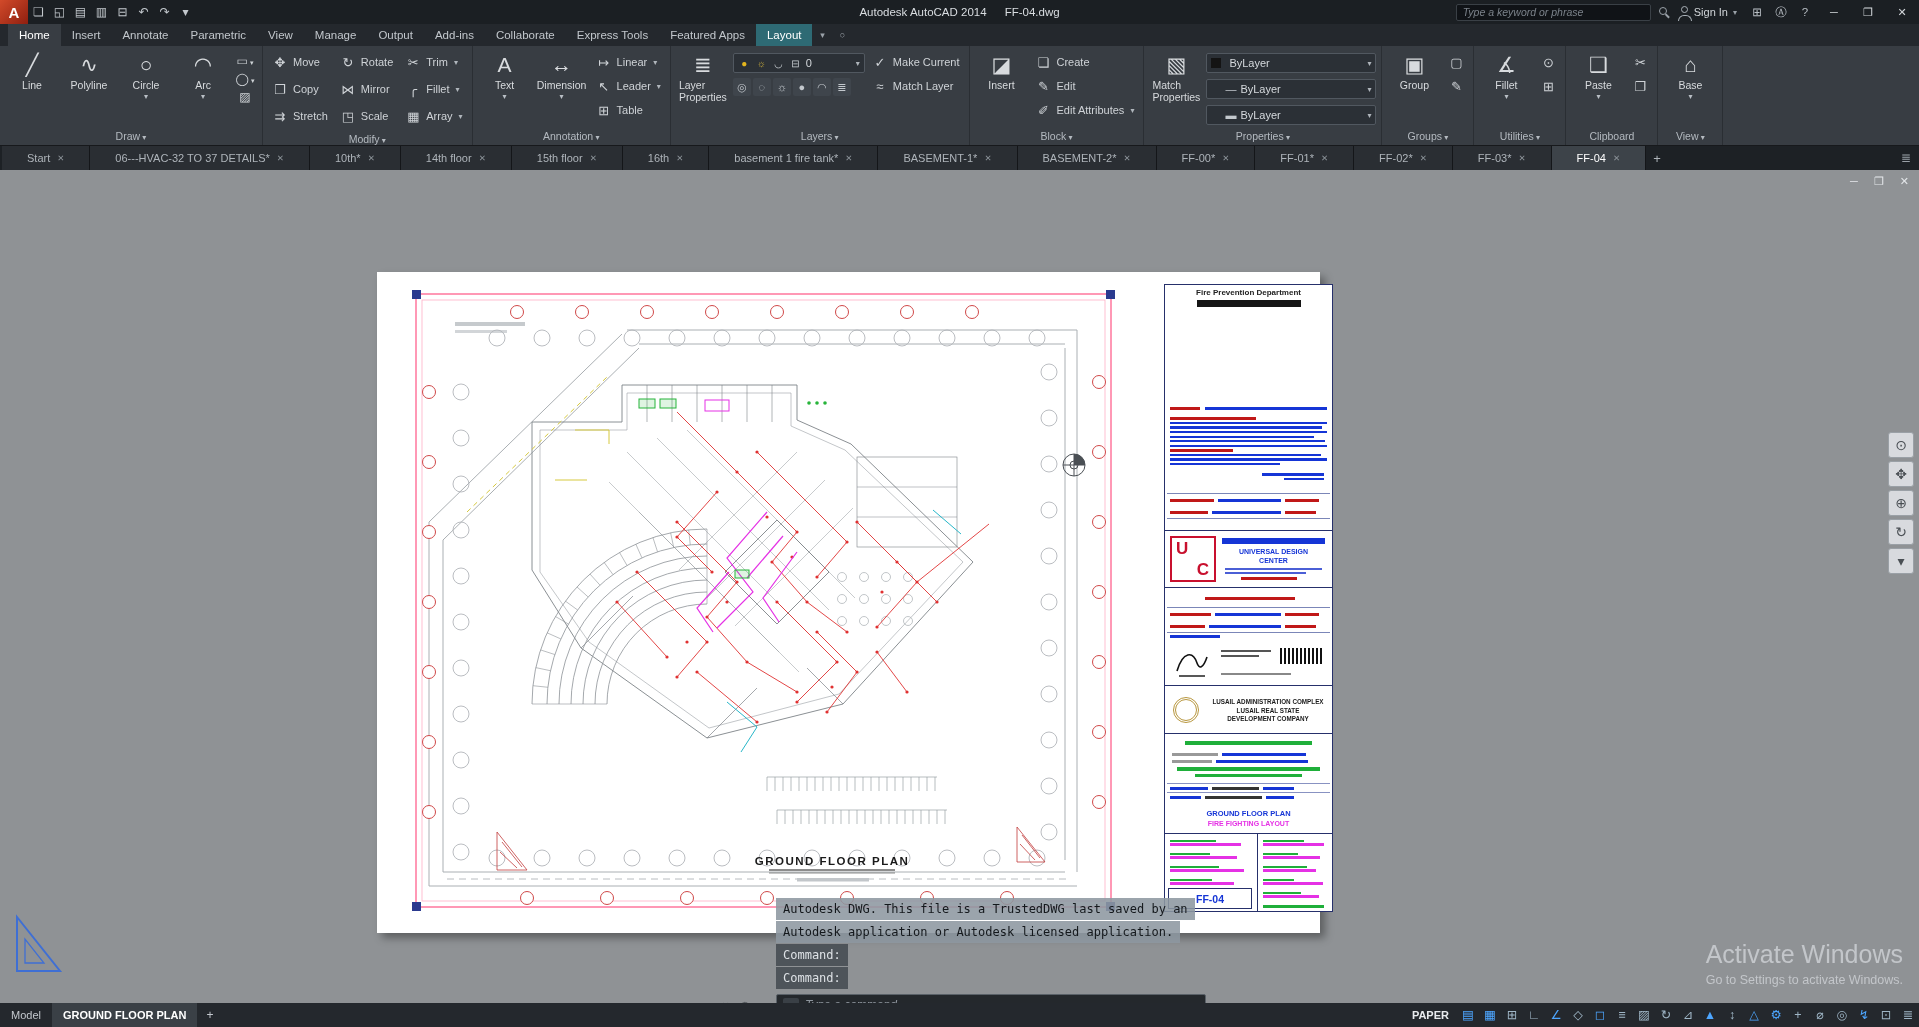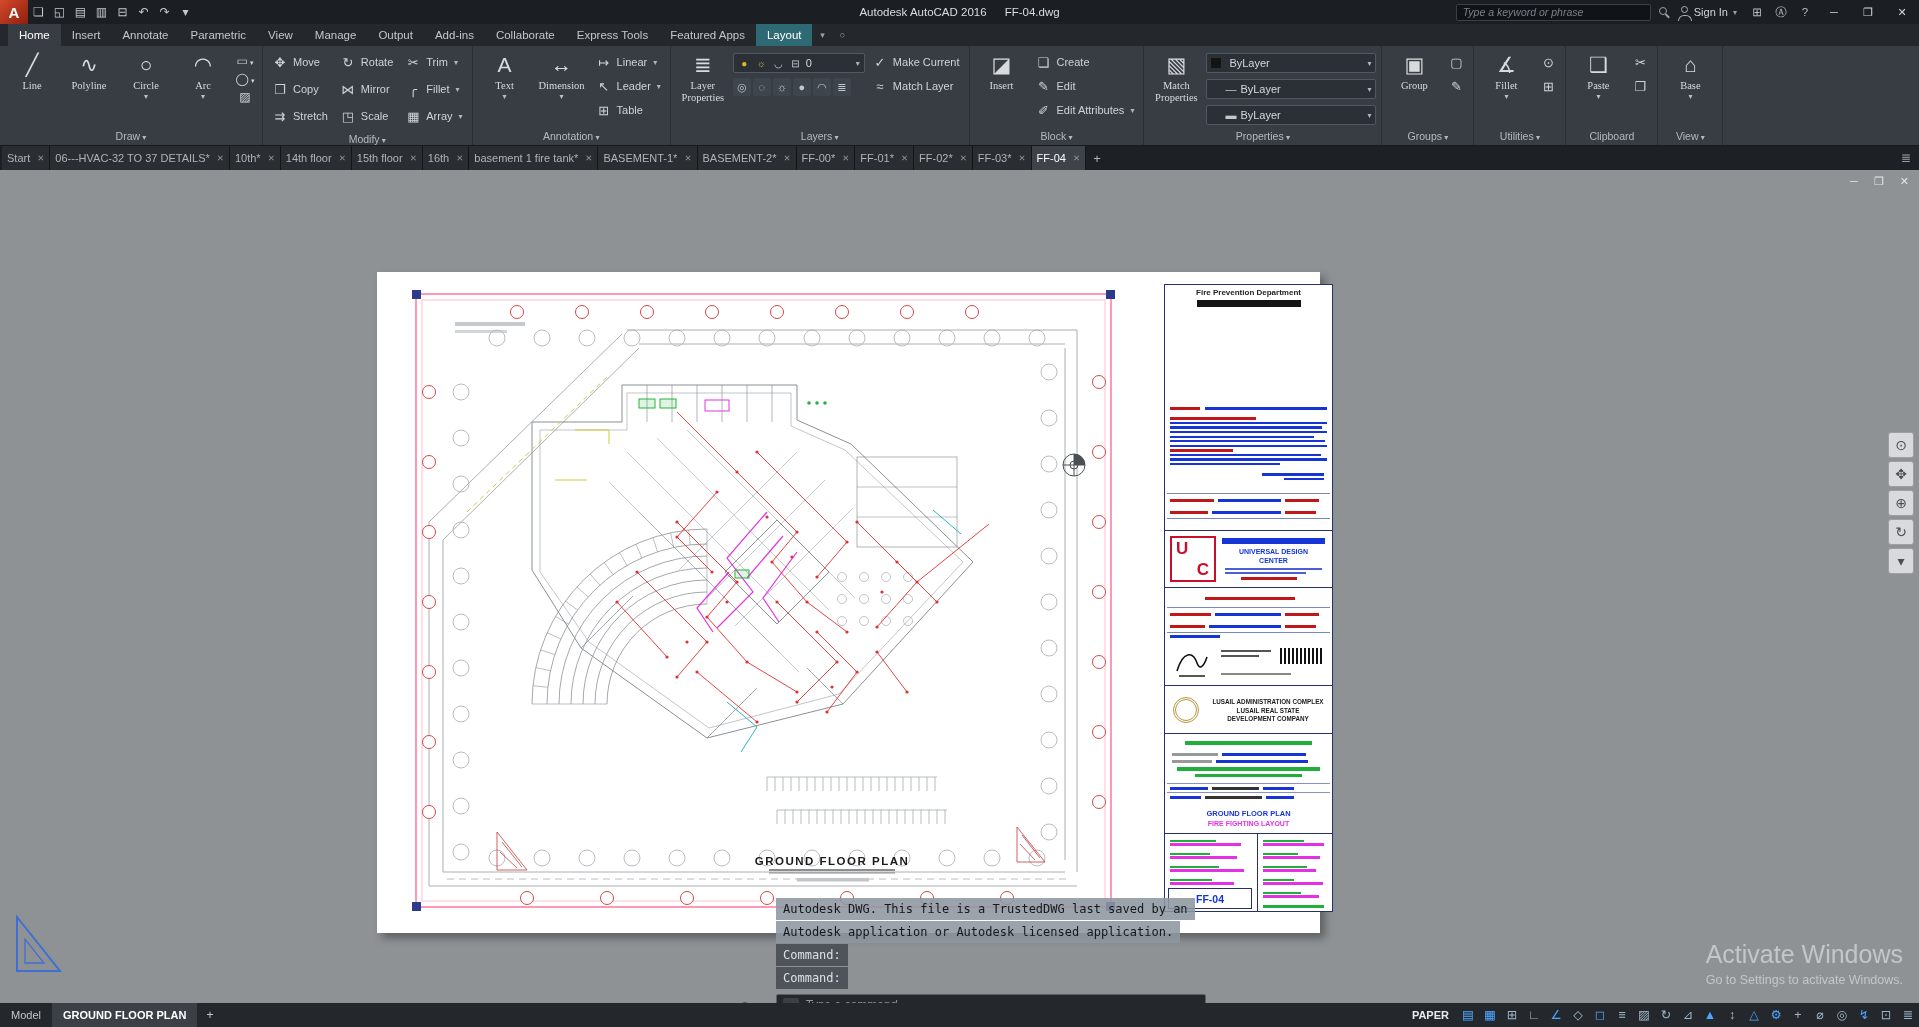"Autodesk AutoCAD 2016" span { text: 2016 -> 2014 }
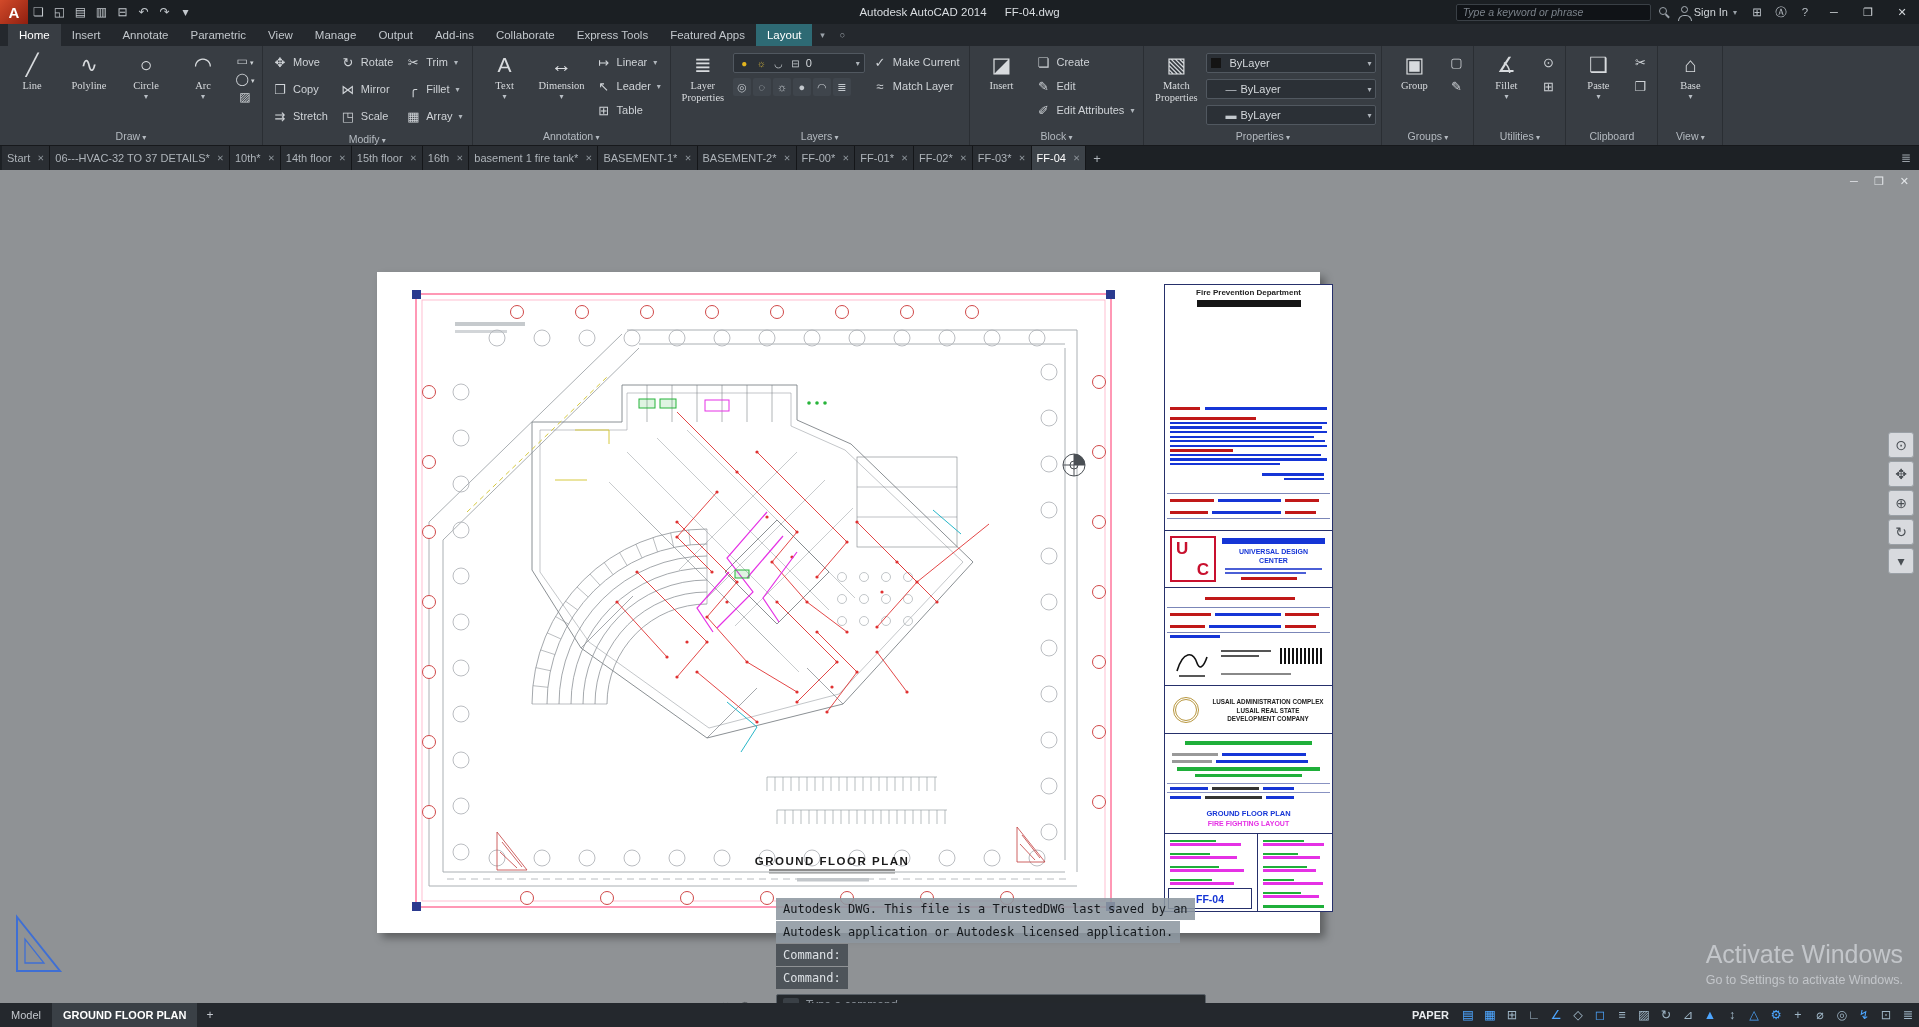"Line" .rbig-label { font-family: Liberation Serif, serif -> none; text-align: center -> none }
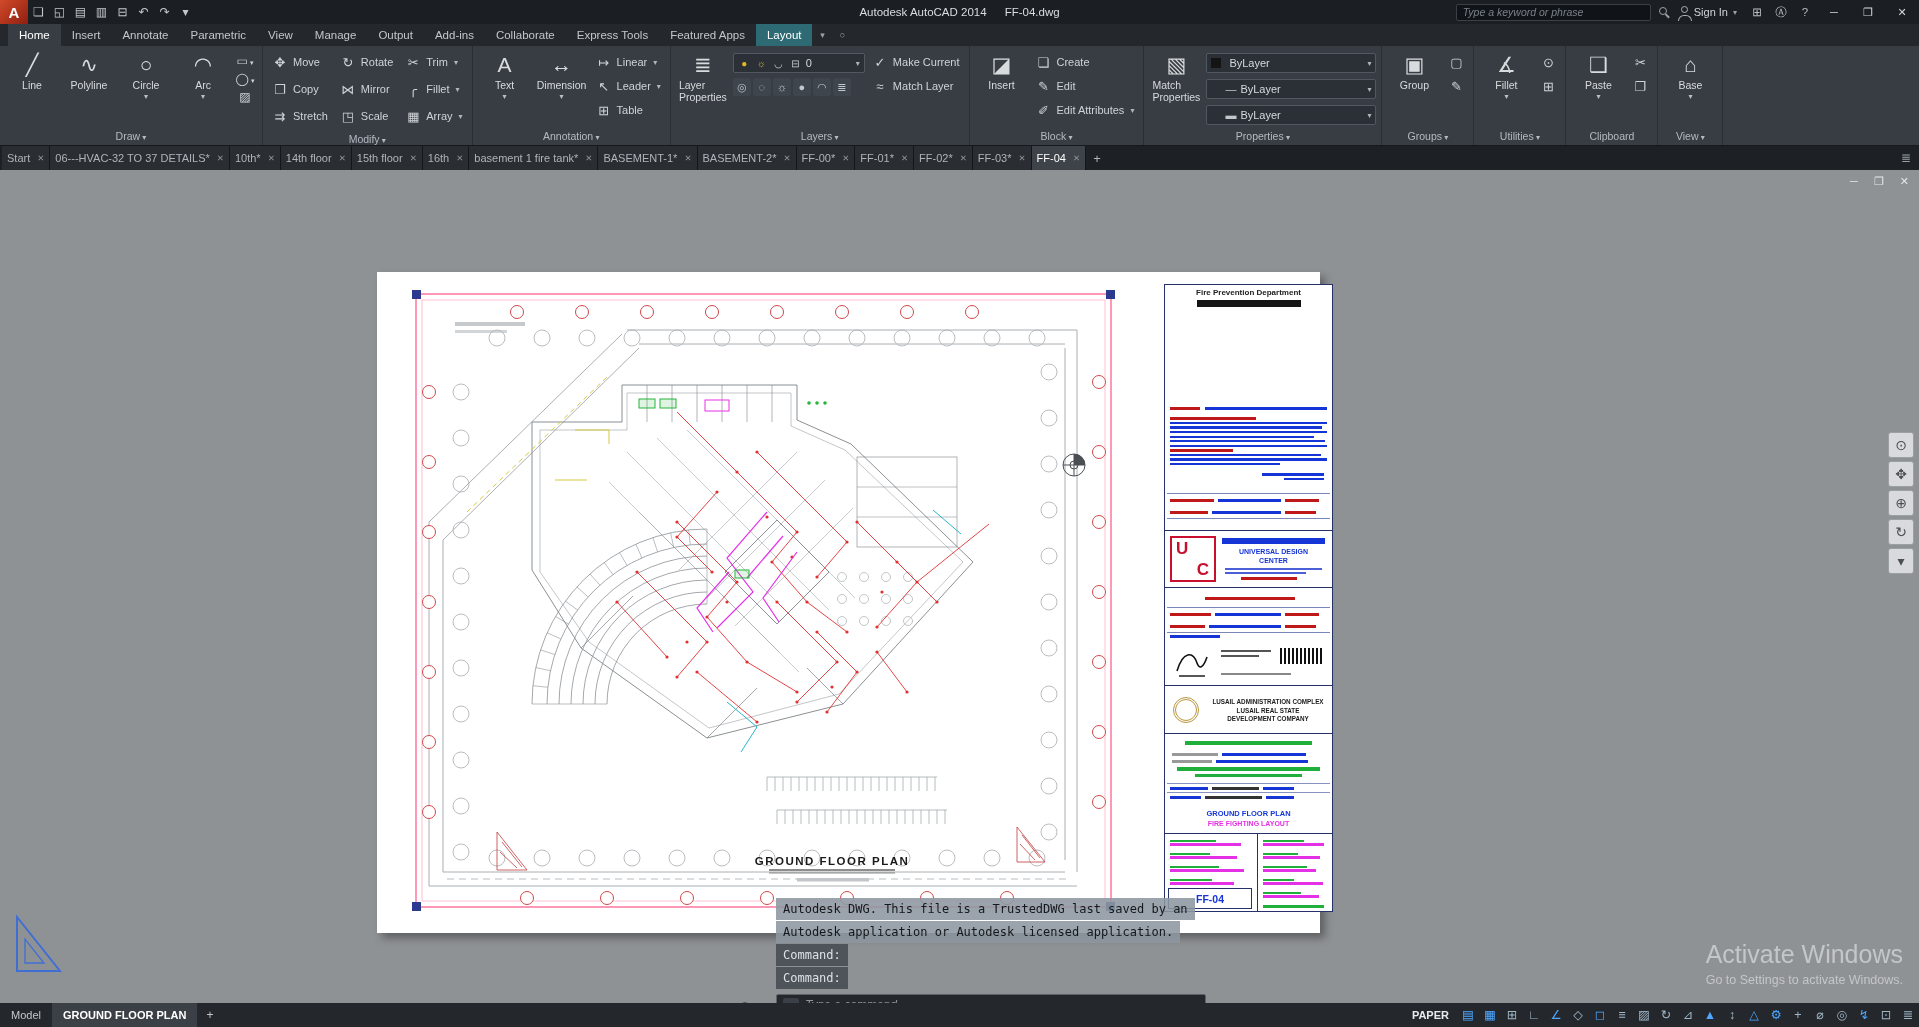"Start" .ftab { padding: 0 5px -> 0 25px }
